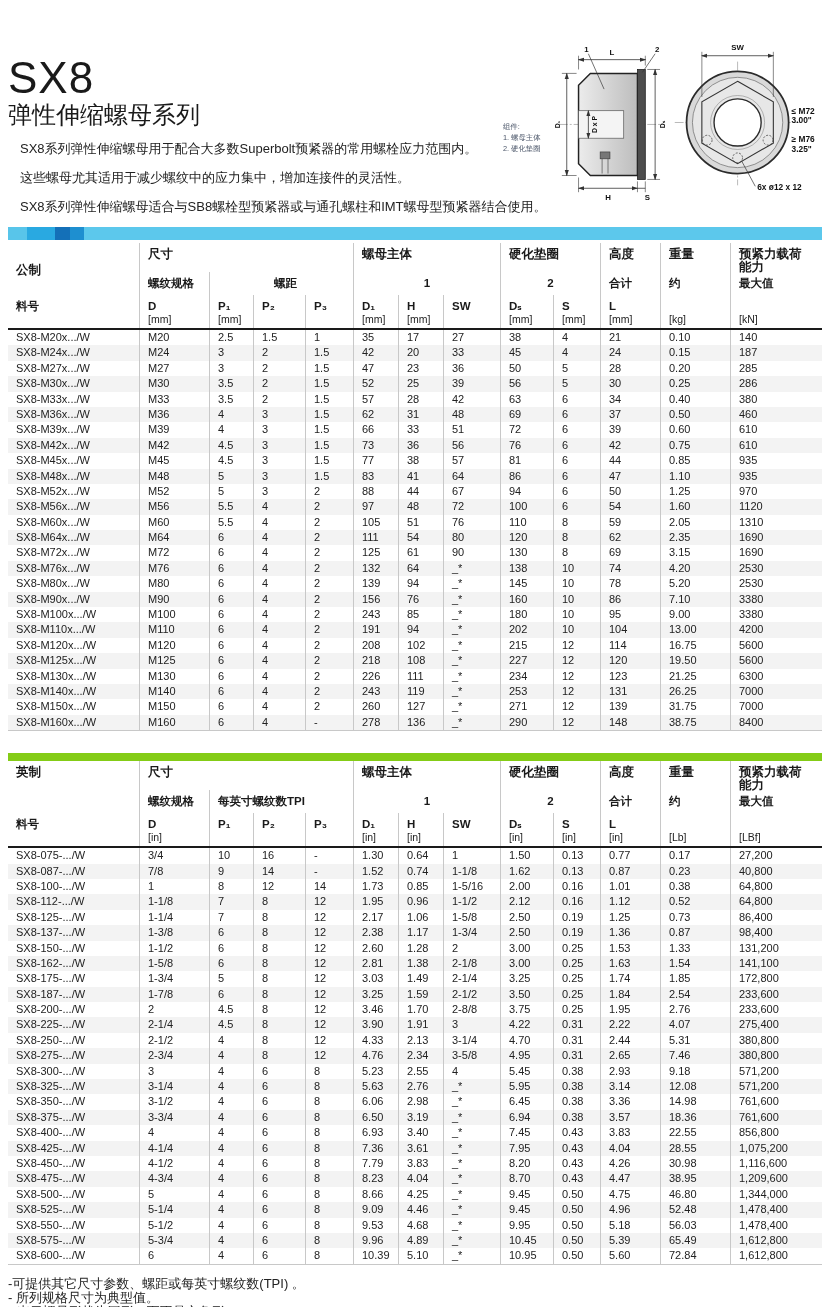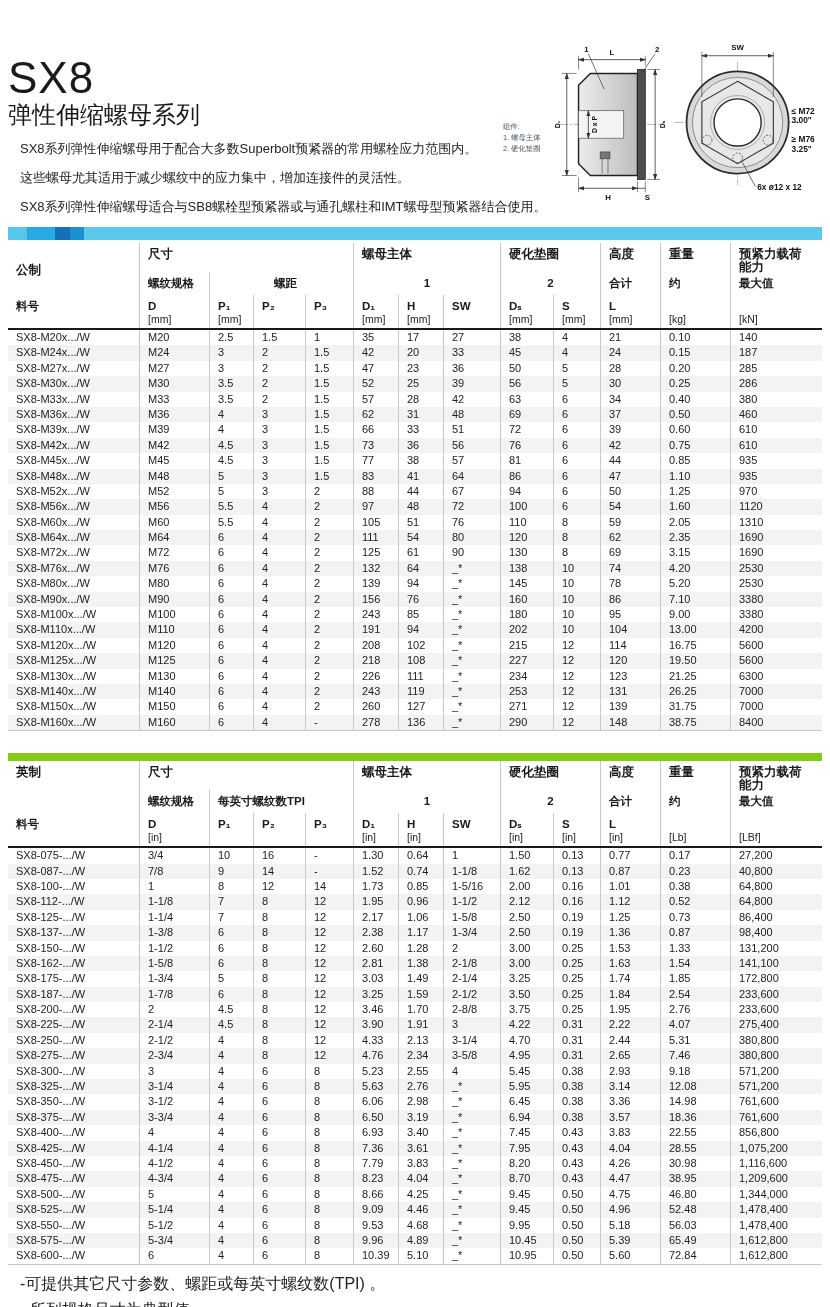"-可提供其它尺寸参数、螺距或每英寸螺纹数(TPI) 。" .footnotes p { font-size: 16px -> 13px; margin: 12px -> 0 }
